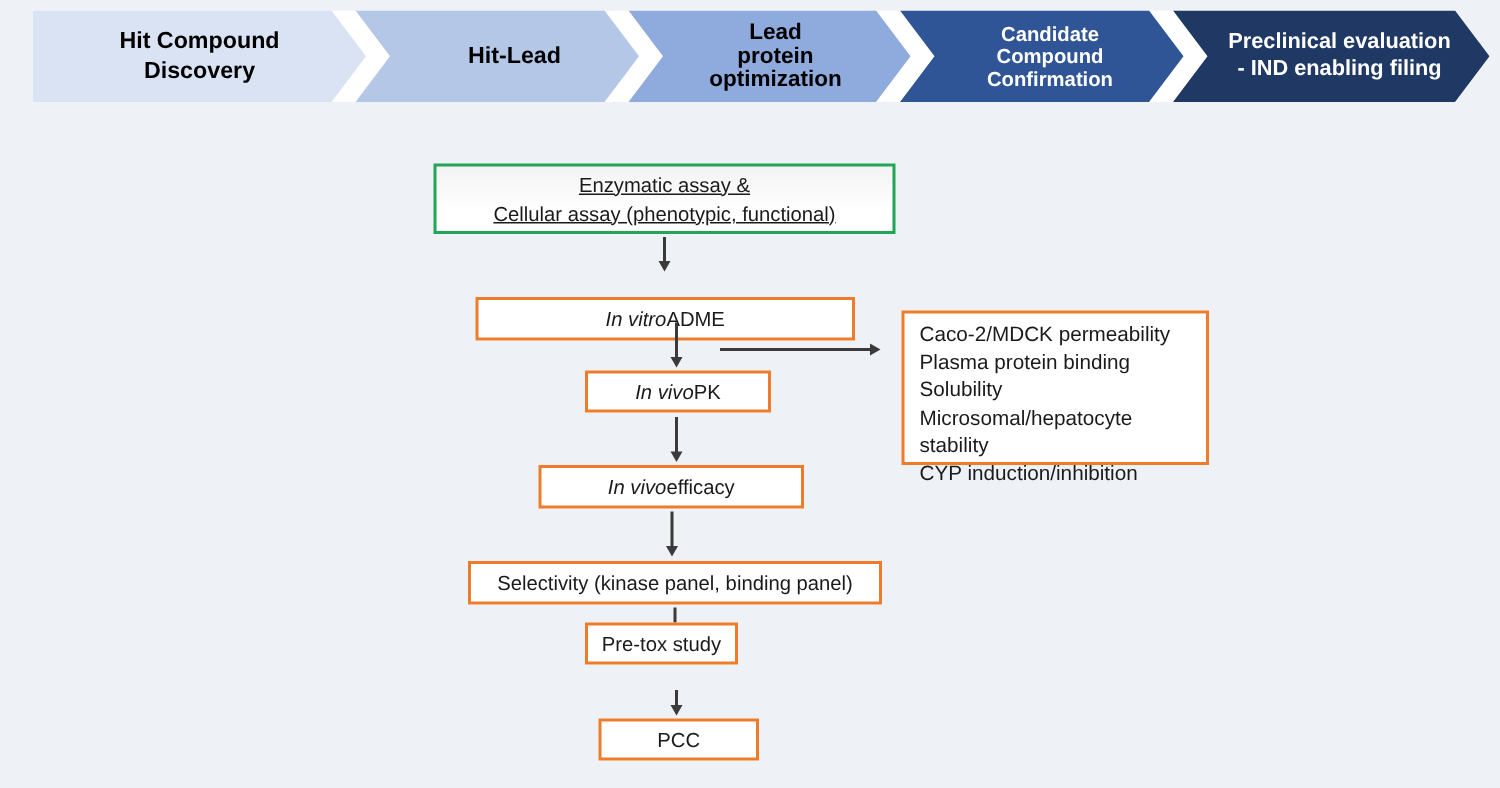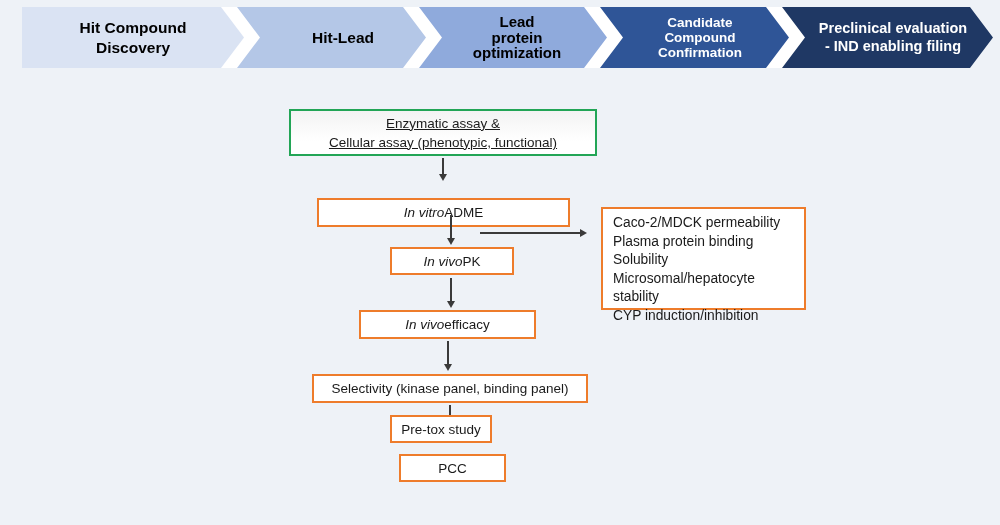"PCC" div.fbox { top: 454px -> 479px }
